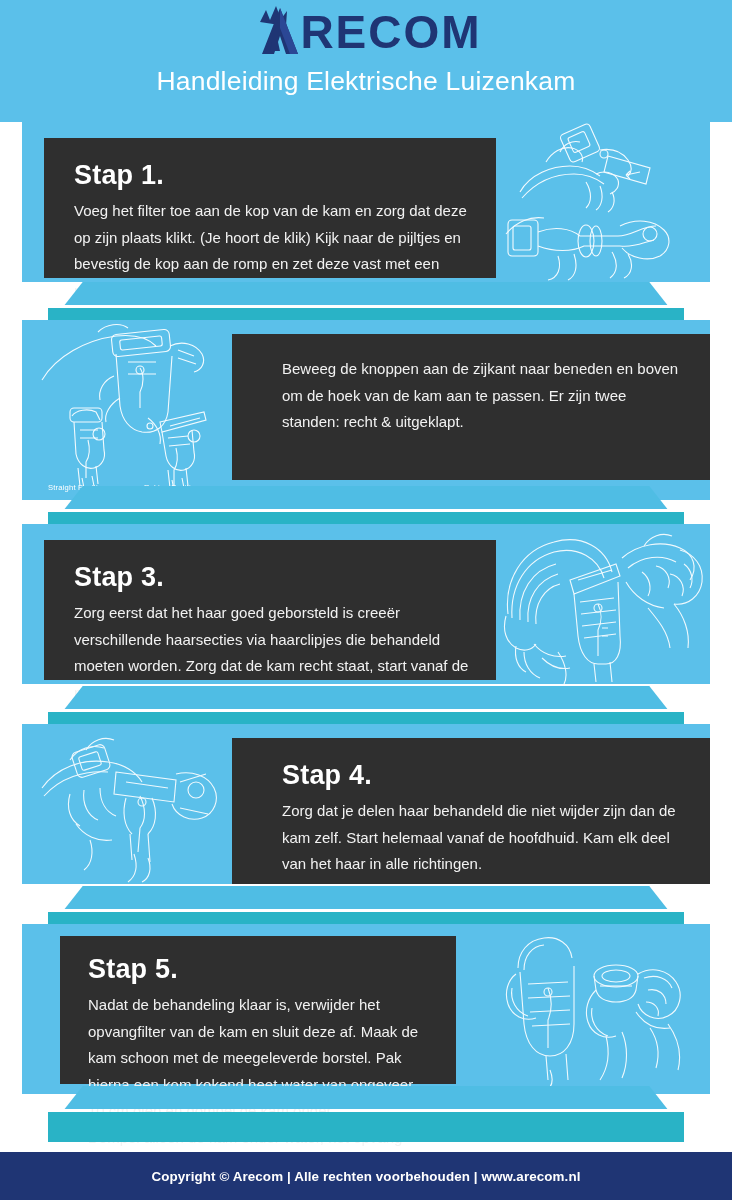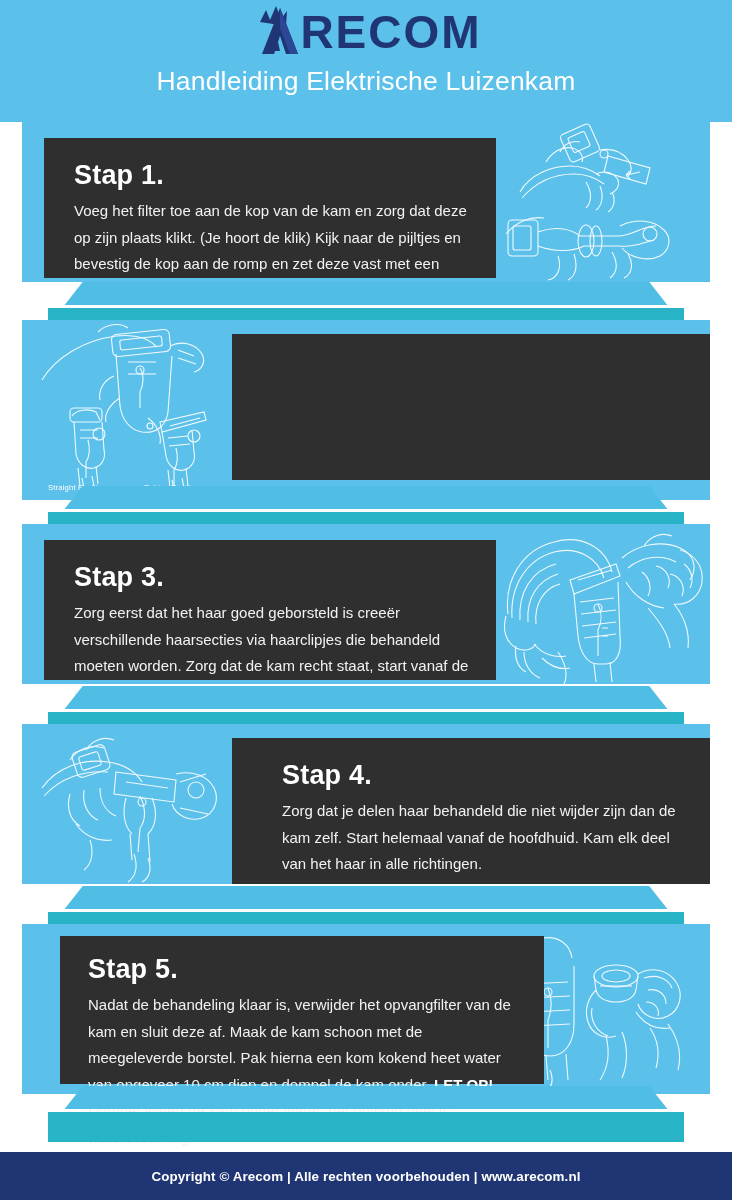"Beweeg de knoppen aan de" p { html: none -> <p>Beweeg de knoppen aan de zijkant naar beneden en boven om de hoek van de kam aan te passen. Er zijn twee standen: recht &amp; uitgeklapt.</p> }
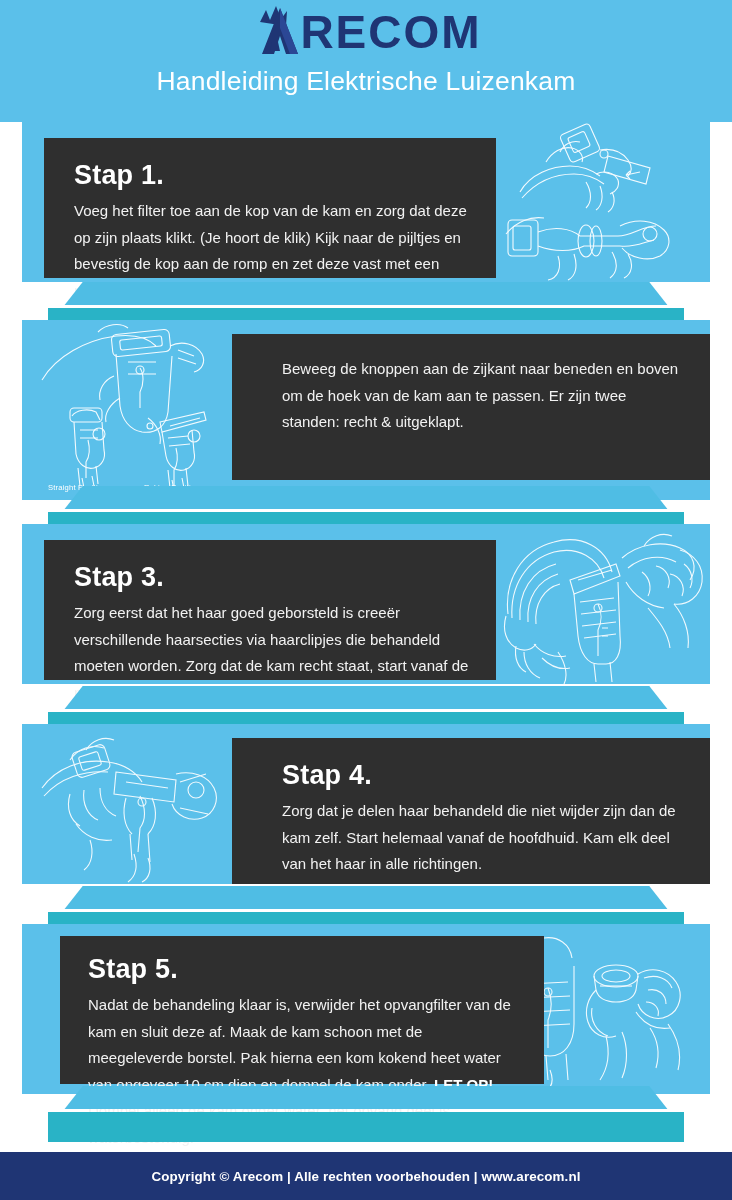"Stap 5." div.card { width: 484px -> 396px }
